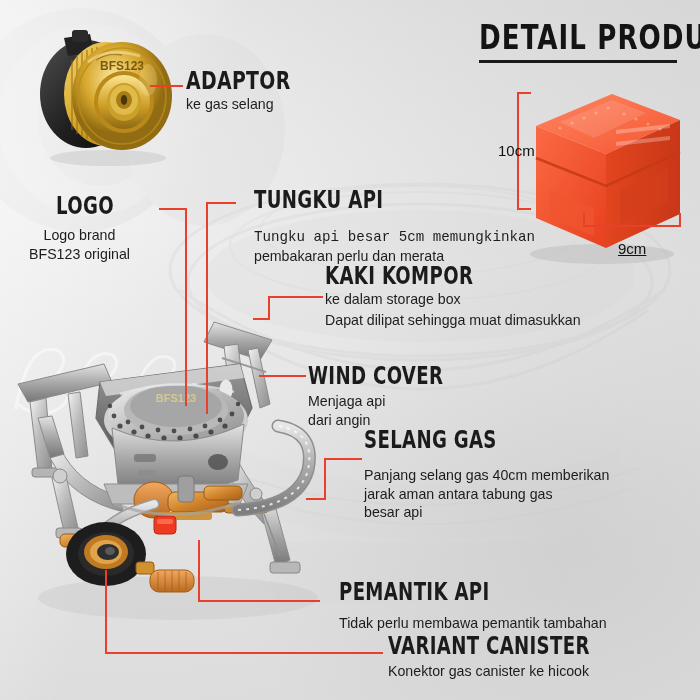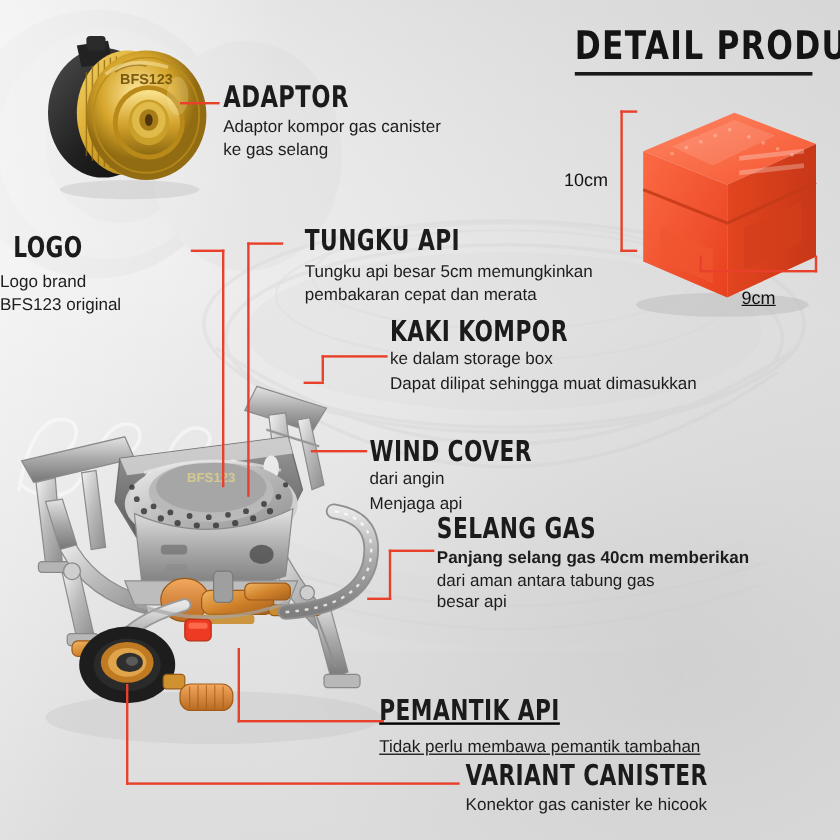"Adaptor kompor gas canister" div.desc { html: <div>Adaptor kompor gas canister</div> -> none }
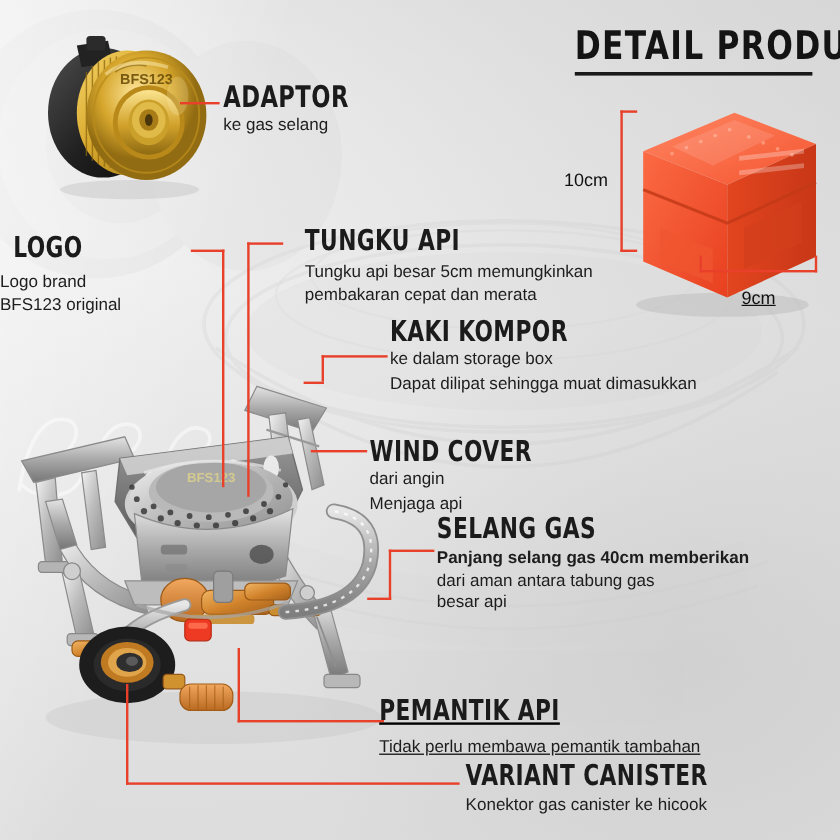"10cm" div.dim-lbl { left: 470px -> 498px }
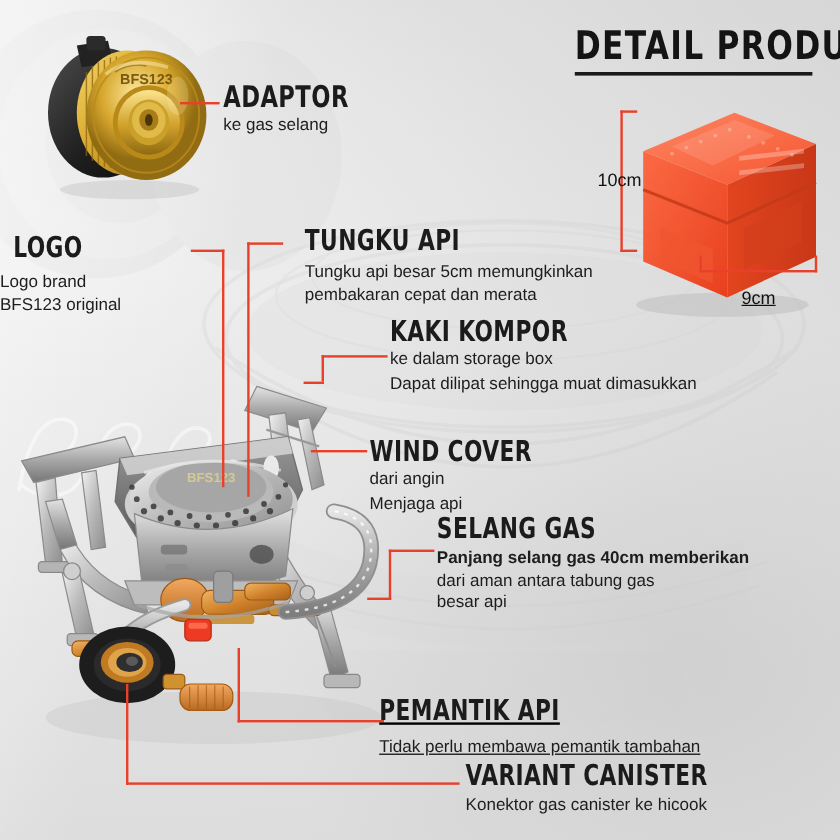"LOGO" .blk.right { text-align: left -> center }
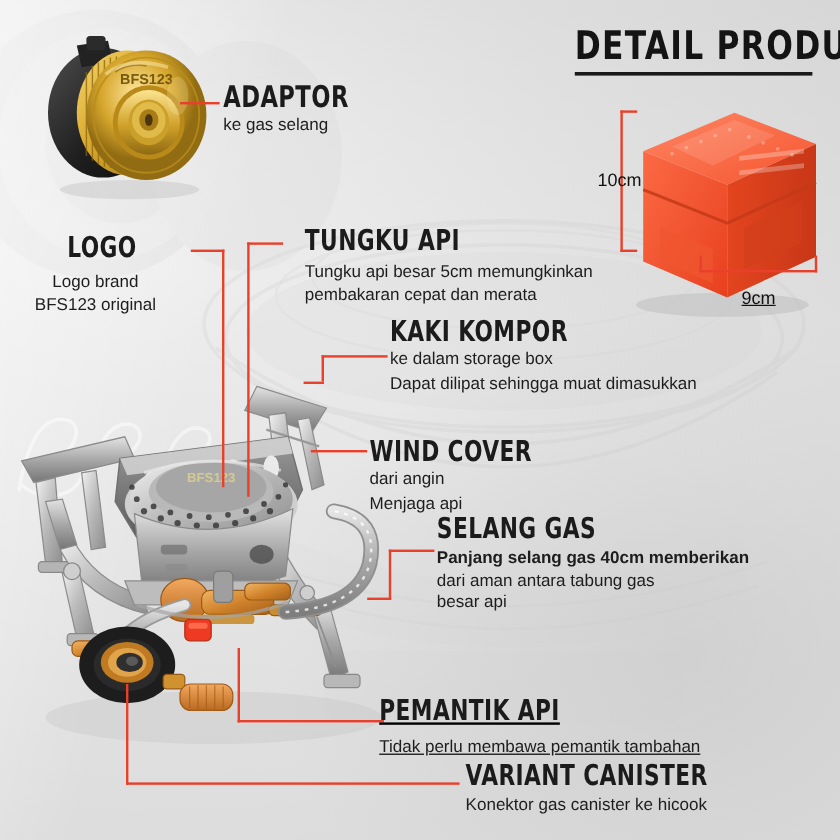"Tungku api besar 5cm memungkinkan" div.desc { font-family: none -> Liberation Mono, monospace; margin-top: 4px -> 14px }
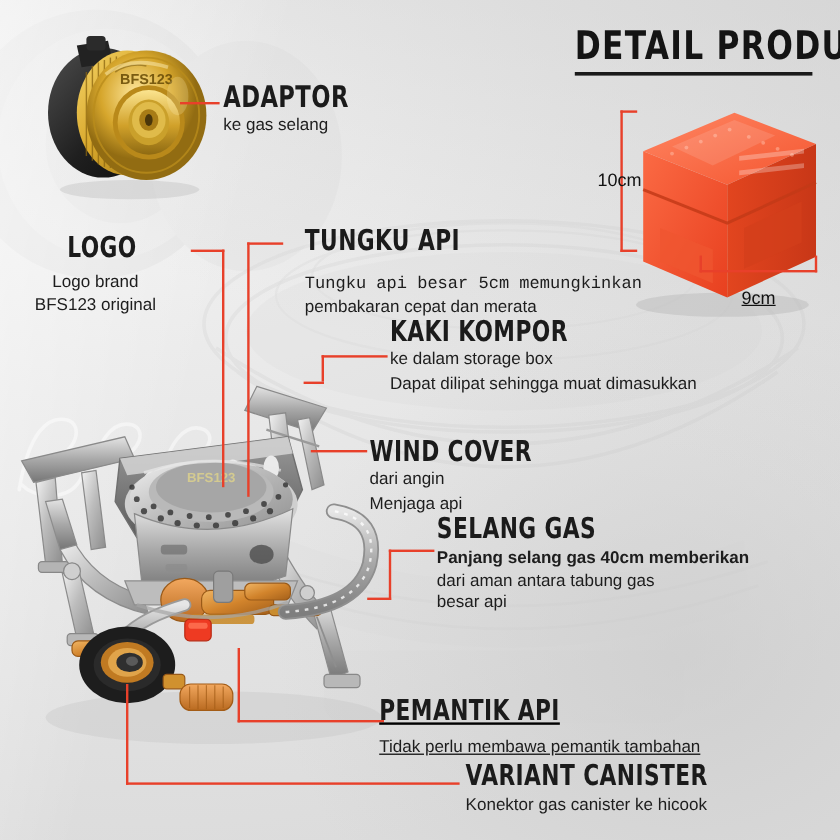"pembakaran cepat dan merata" div.desc { text: cepat -> perlu }
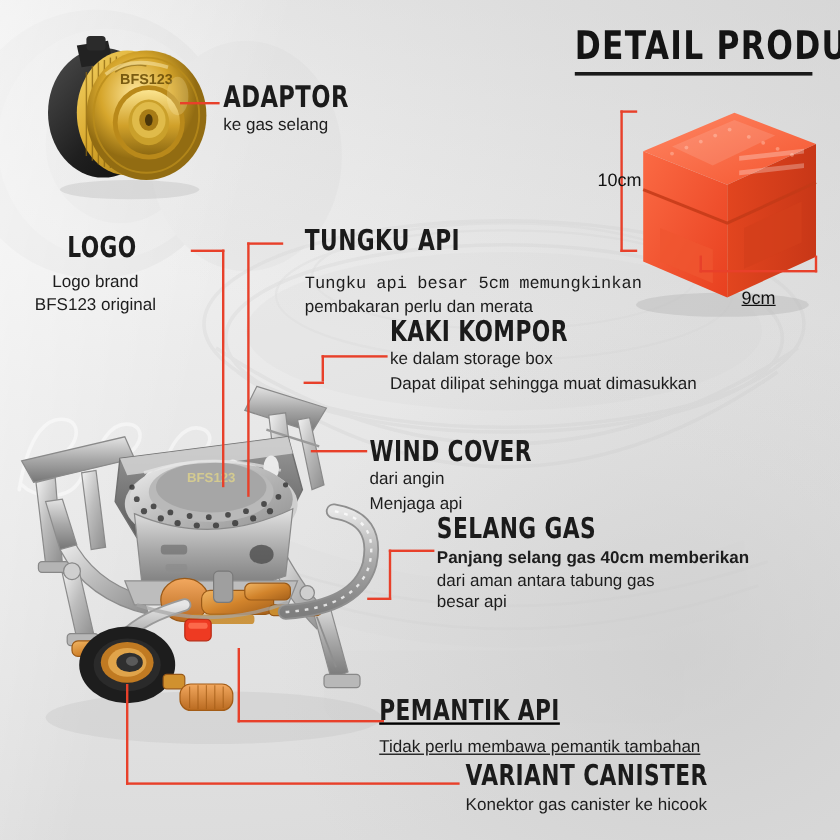"dari angin" div.desc { order: before "Menjaga api" -> after "Menjaga api" }
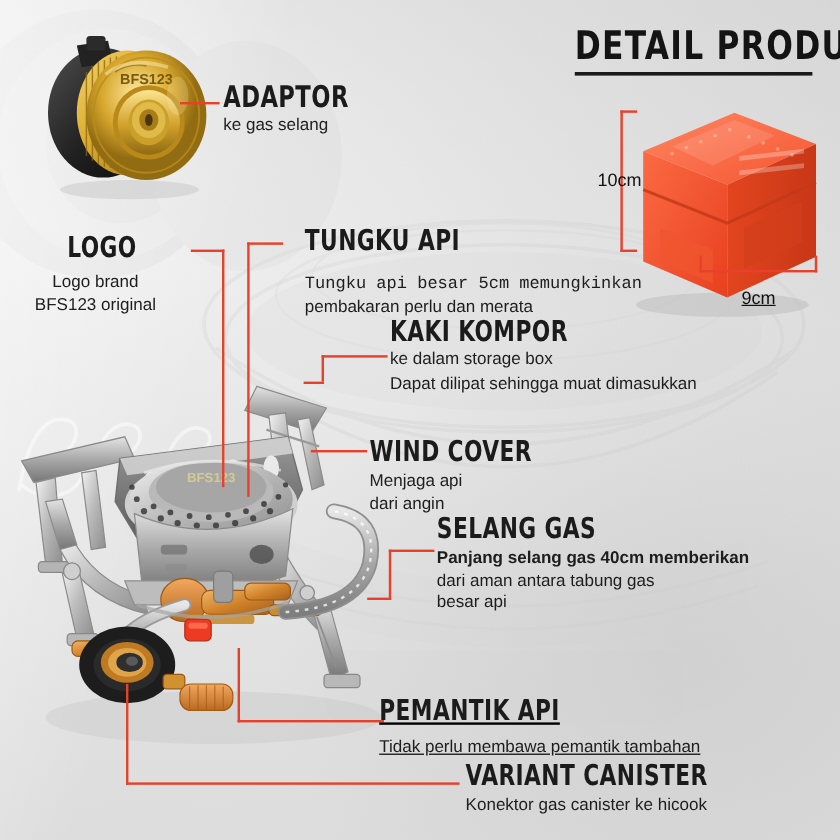"Panjang selang gas 40cm memberikan" div.desc { font-weight: bold -> none; margin-top: 2px -> 12px }
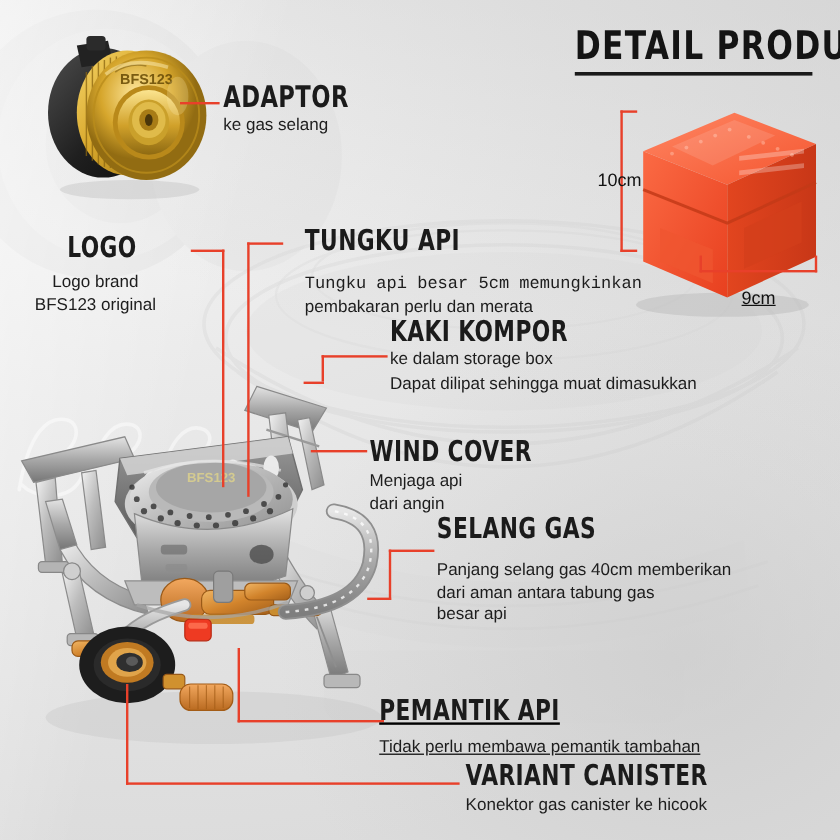"dari aman antara tabung gas" div.desc { text: dari -> jarak }
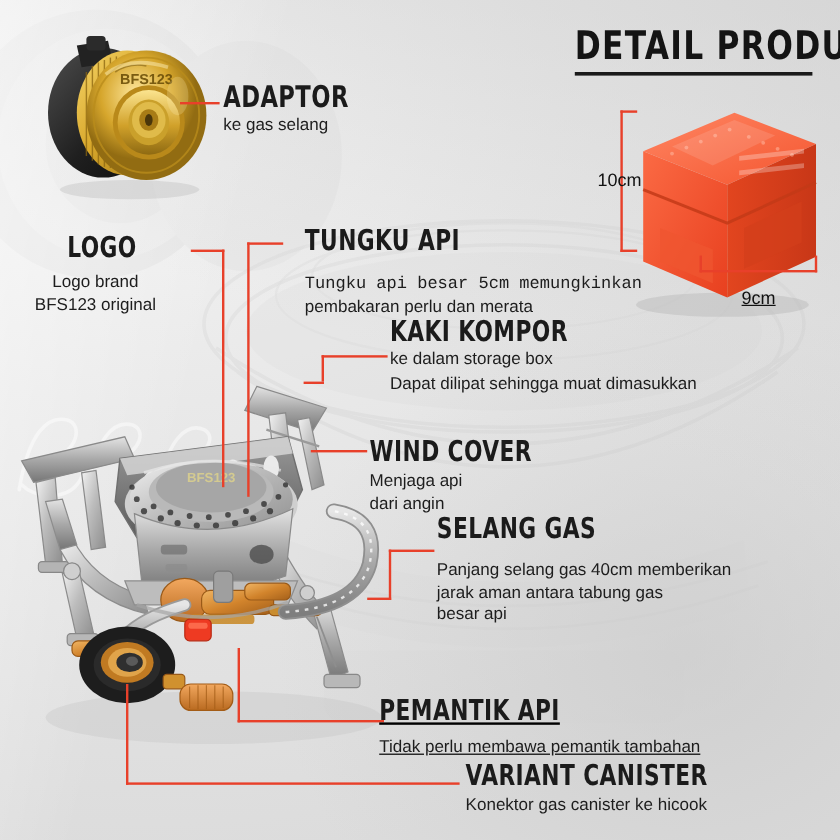"PEMANTIK API" div.blk { left: 316px -> 339px; text-decoration: underline -> none }
